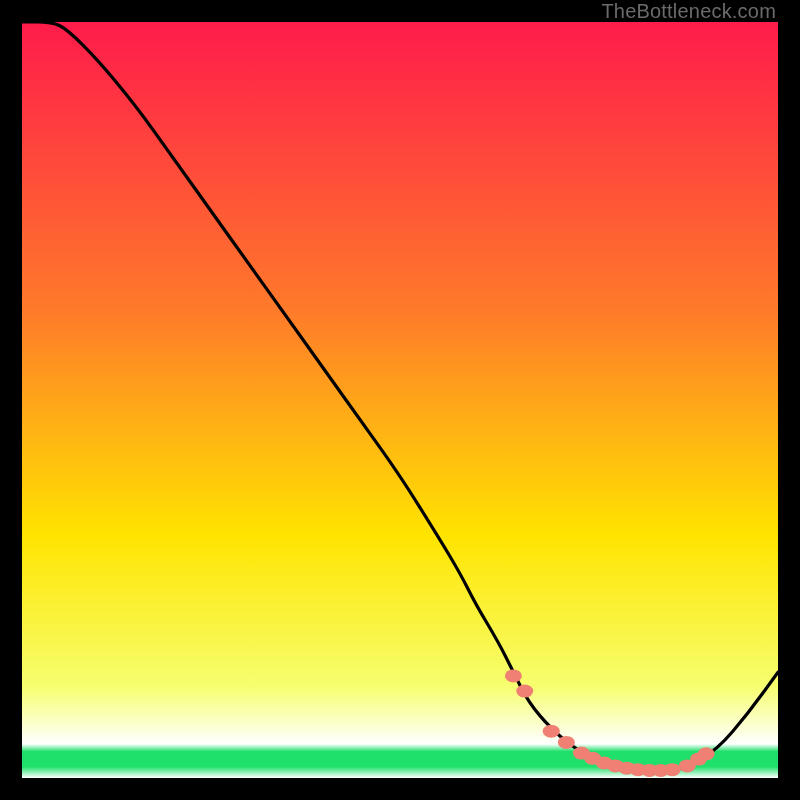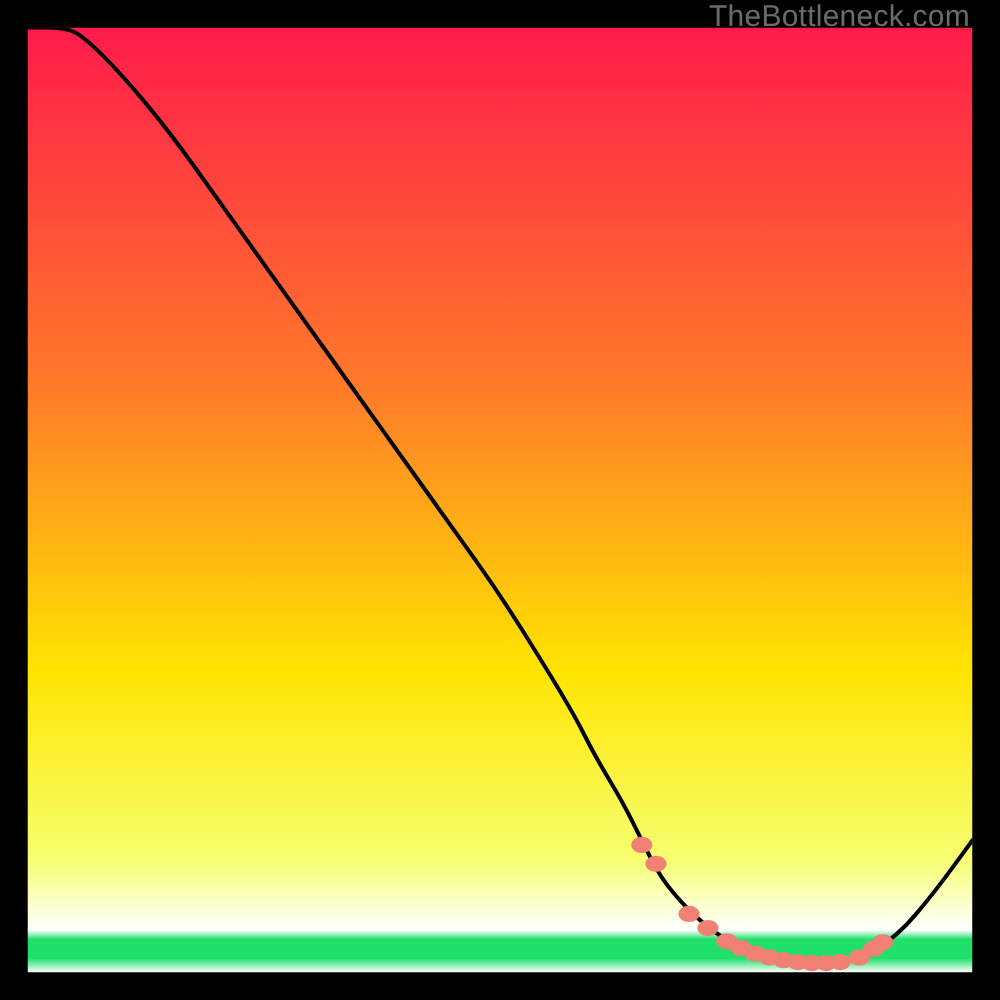"TheBottleneck.com" .watermark { font-size: 24px -> 20px }
